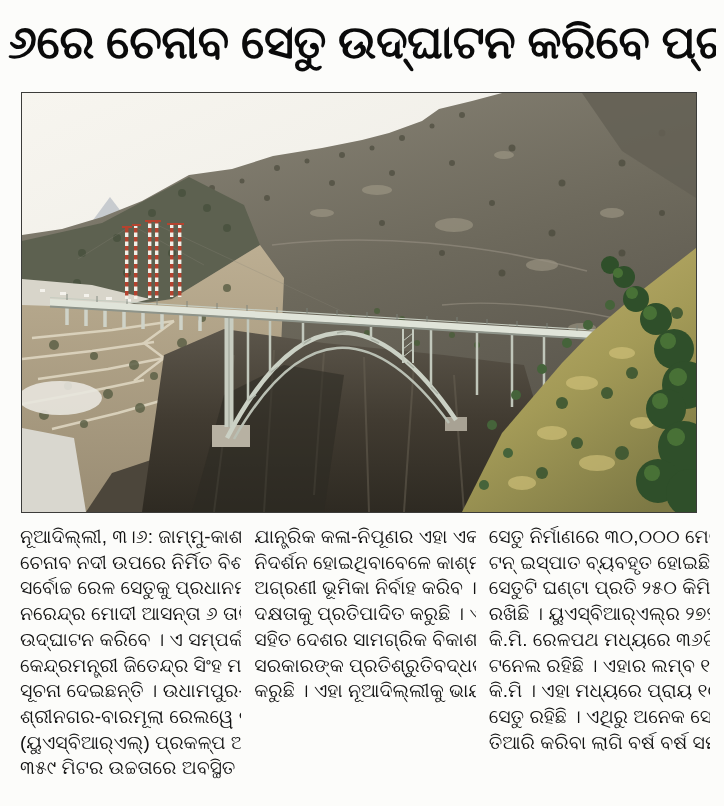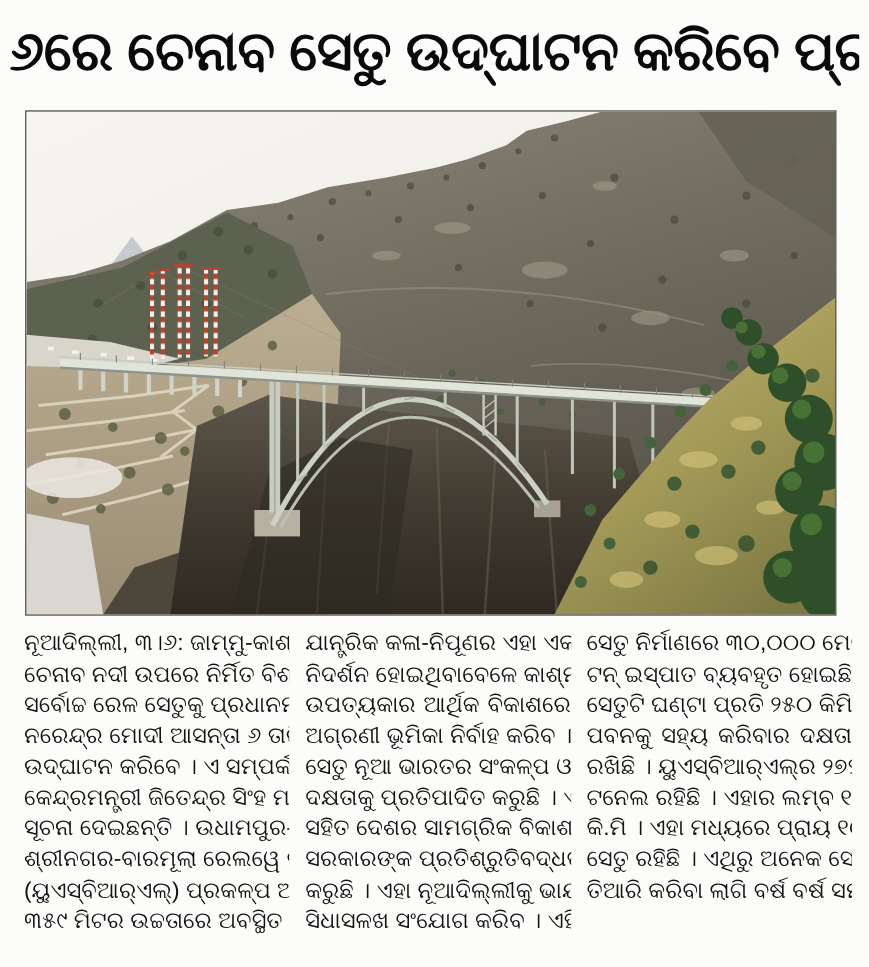"ଉପତ୍ୟକାର ଆର୍ଥିକ ବିକାଶରେ" div.line { html: <div>ଉପତ୍ୟକାର ଆର୍ଥିକ ବିକାଶରେ</div> -> none }
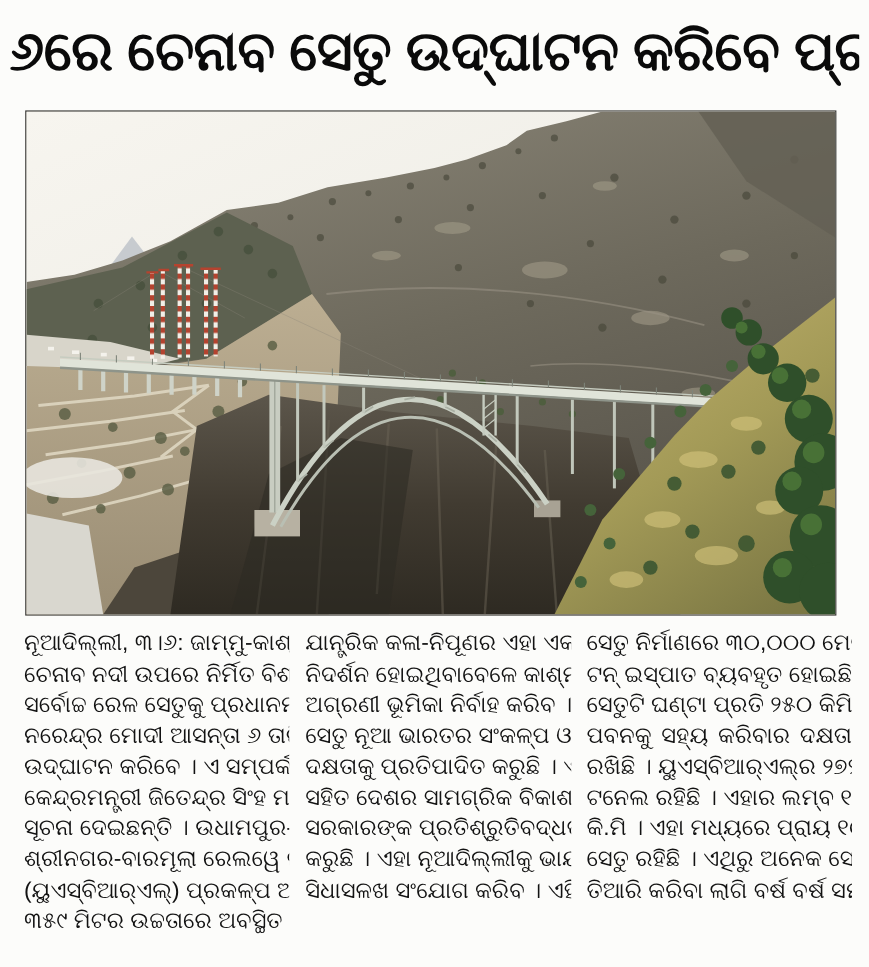"ସେତୁ ନୂଆ ଭାରତର ସଂକଳ୍ପ ଓ" div.line { html: <div>ସେତୁ ନୂଆ ଭାରତର ସଂକଳ୍ପ ଓ</div> -> none }
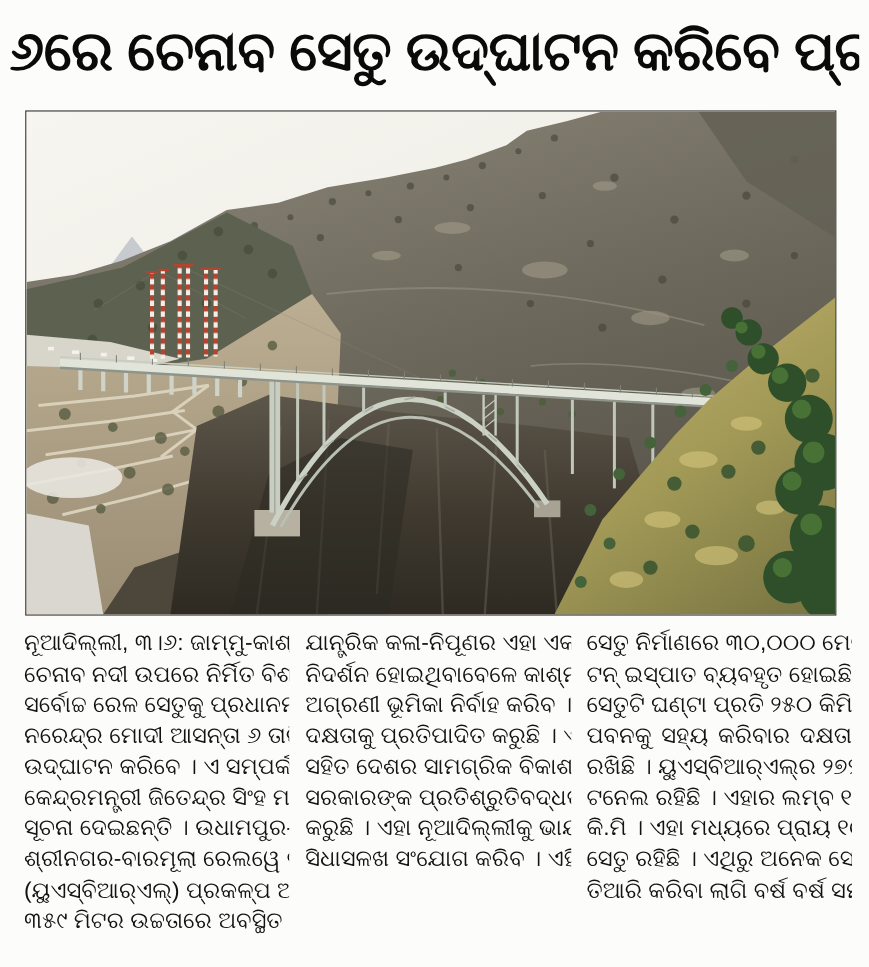"ପବନକୁ ସହ୍ୟ କରିବାର ଦକ୍ଷତା" div.line { html: <div>ପବନକୁ ସହ୍ୟ କରିବାର ଦକ୍ଷତା</div> -> none }
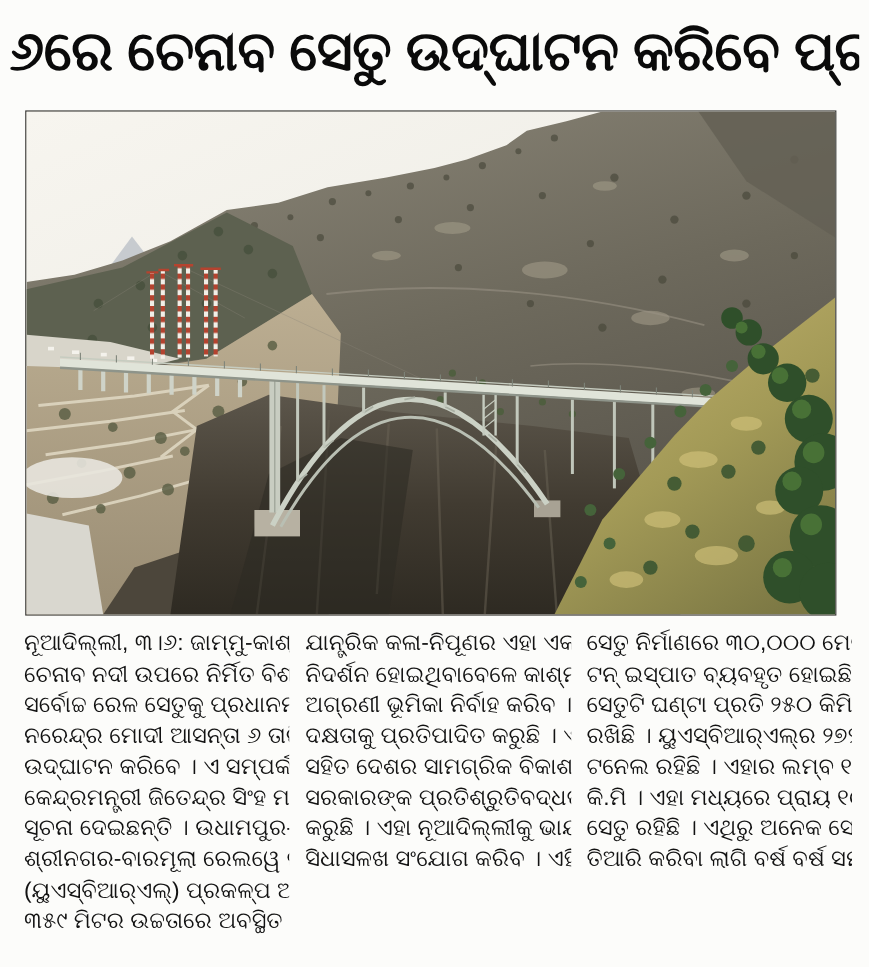"କି.ମି. ରେଳପଥ ମଧ୍ୟରେ ୩୬ଟି" div.line { html: none -> <div>କି.ମି. ରେଳପଥ ମଧ୍ୟରେ ୩୬ଟି</div> }
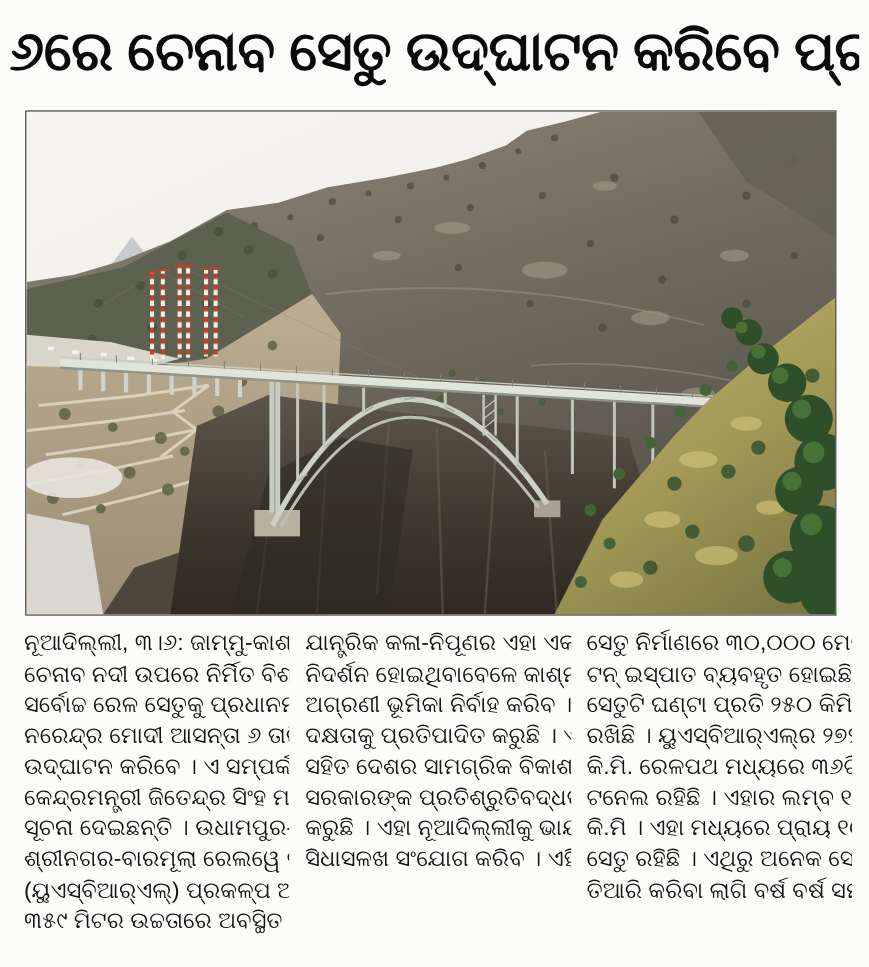"ସିଧାସଳଖ ସଂଯୋଗ କରିବ । ଏହି" div.line { html: <div>ସିଧାସଳଖ ସଂଯୋଗ କରିବ । ଏହି</div> -> none }
